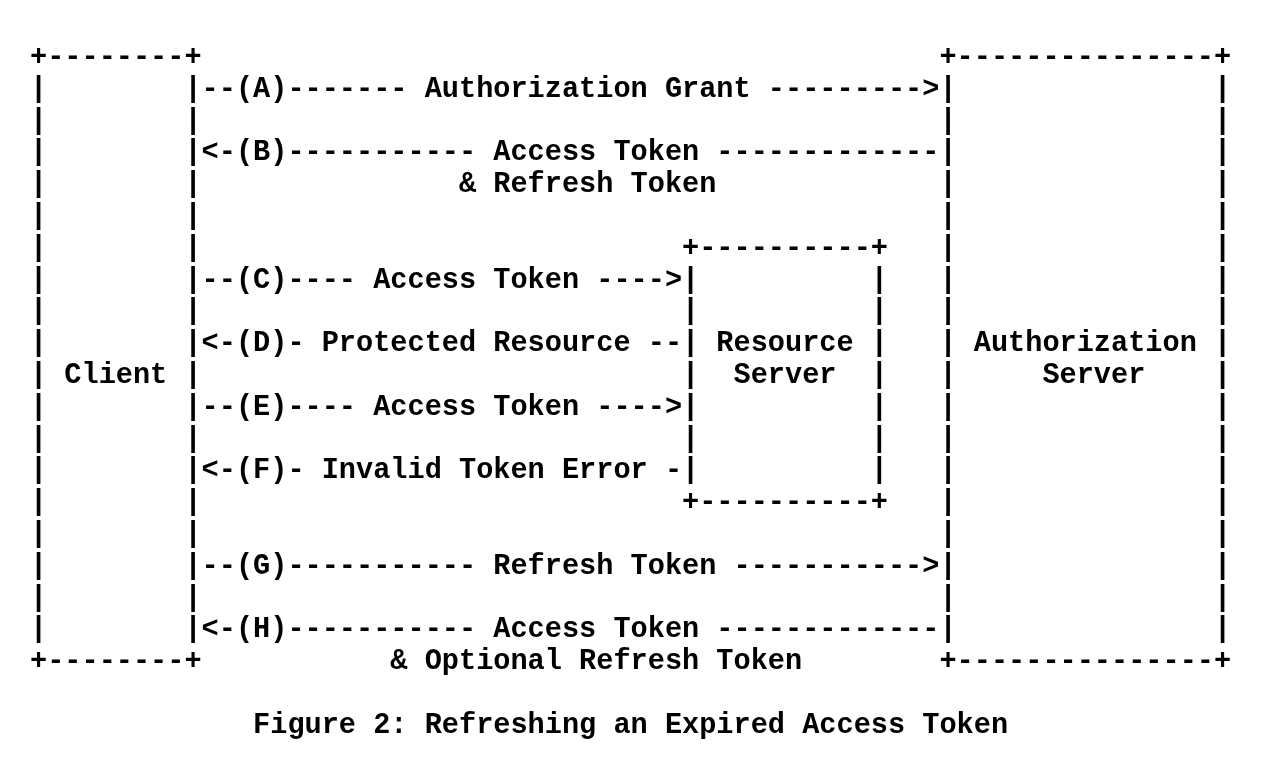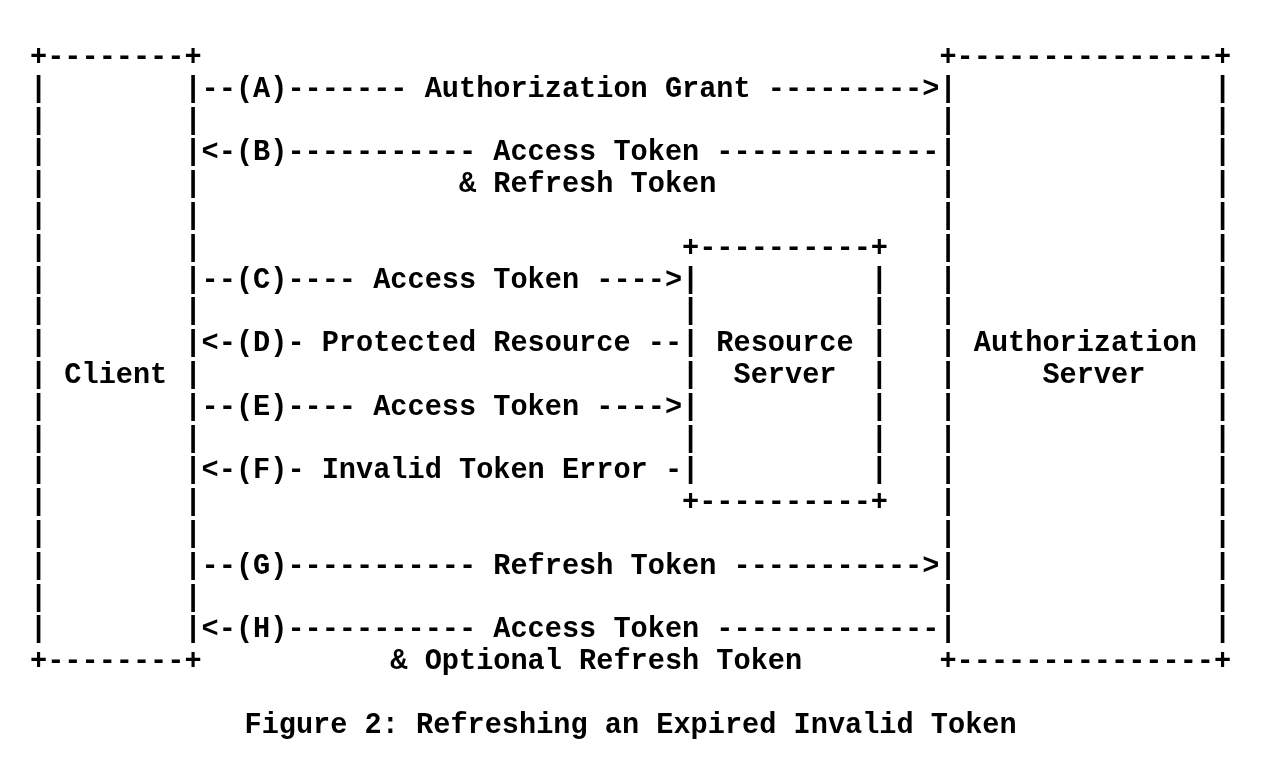"Figure 2: Refreshing an Expired" div.figure-caption { text: Invalid -> Access }
